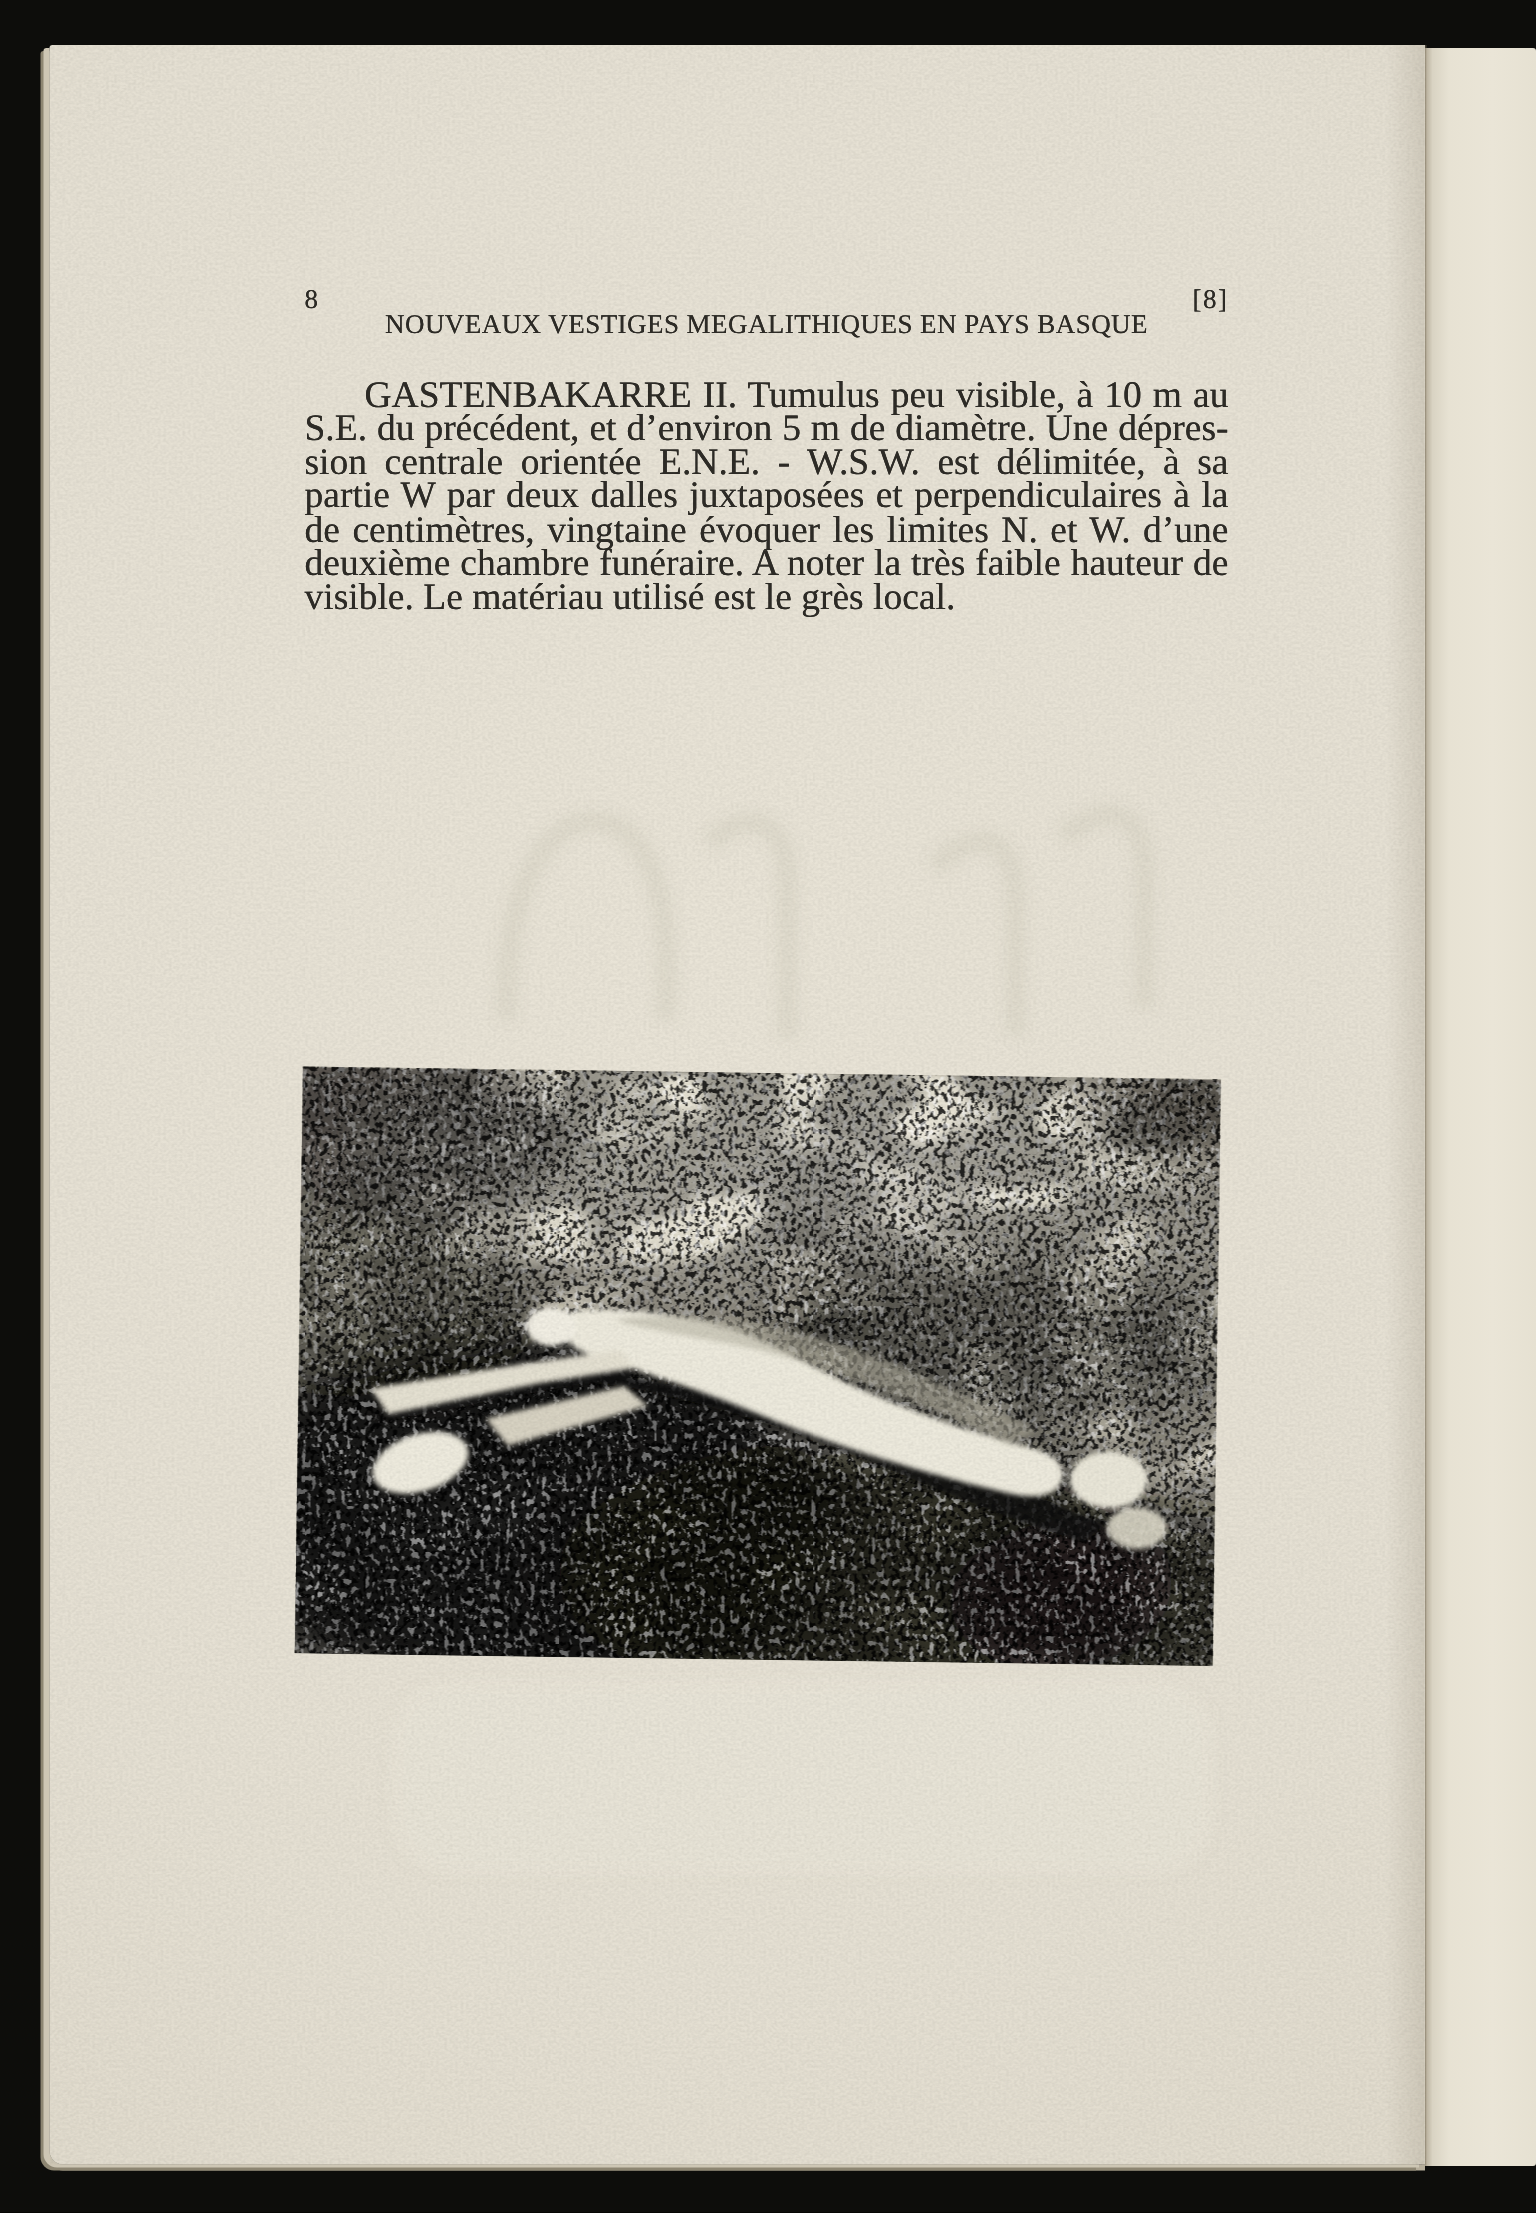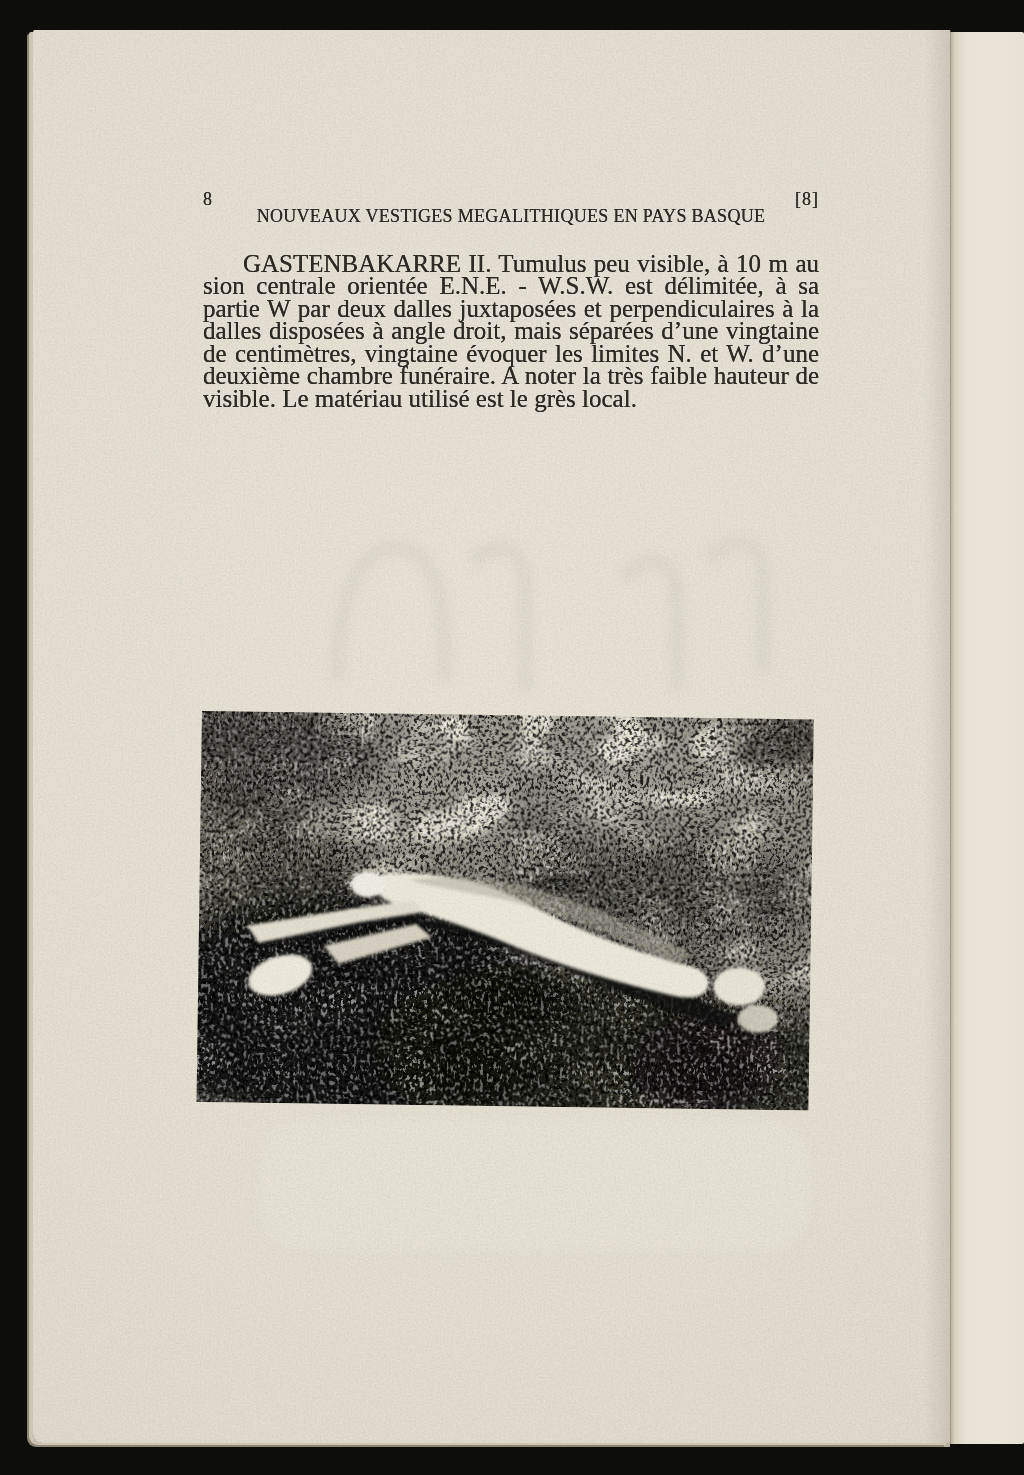"S.E. du précédent, et d’environ" div.tline { html: none -> <div>S.E. du précédent, et d’environ 5 m de diamètre. Une dépres-</div> }
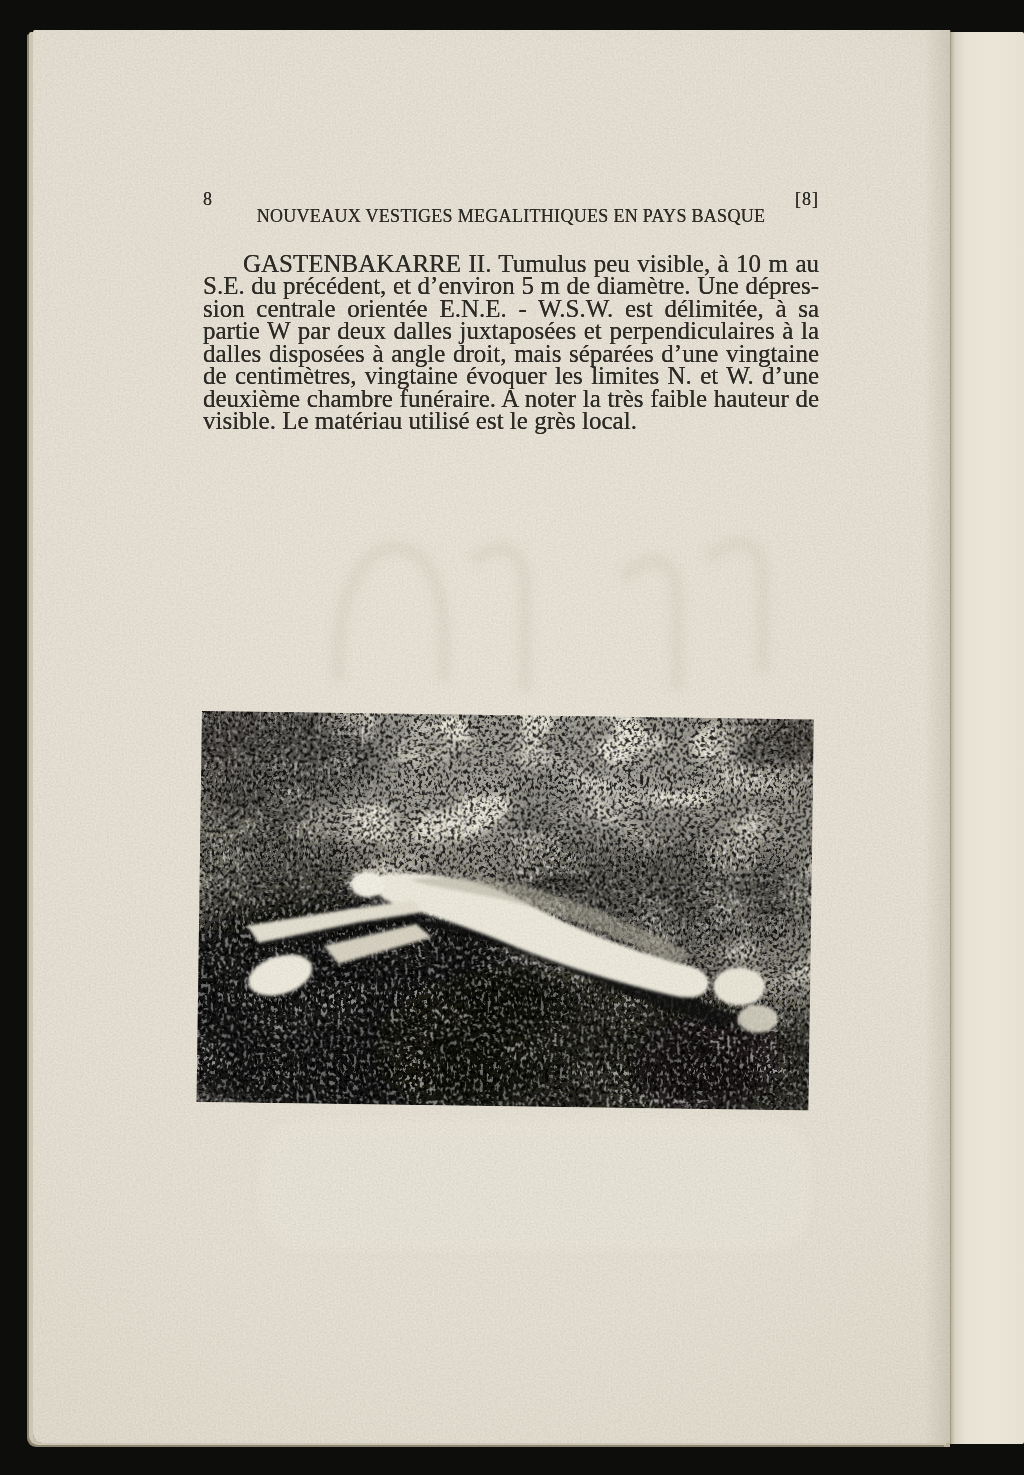"dalles disposées à angle droit," div.tline { html: <div>dalles disposées à angle droit, mais séparées d’une vingtaine</div> -> none }
